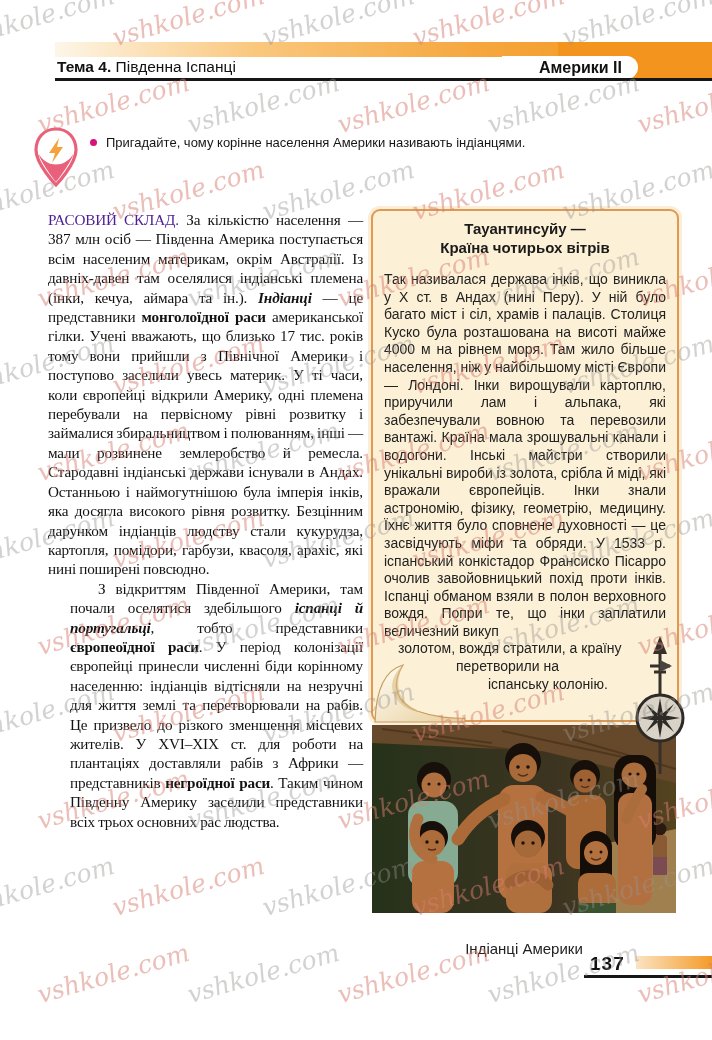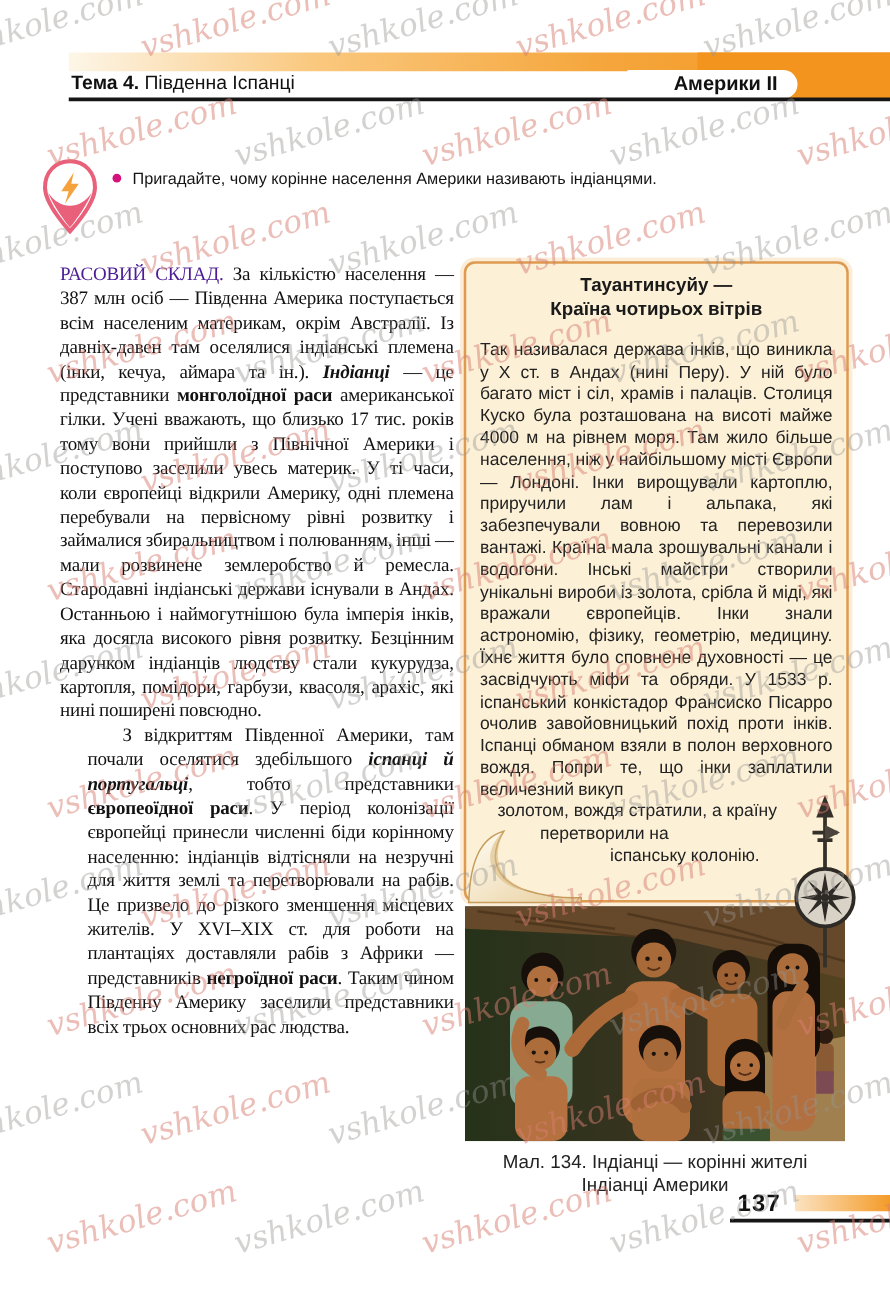"перетворили на" .tail-1 { margin-left: 48px -> 72px }
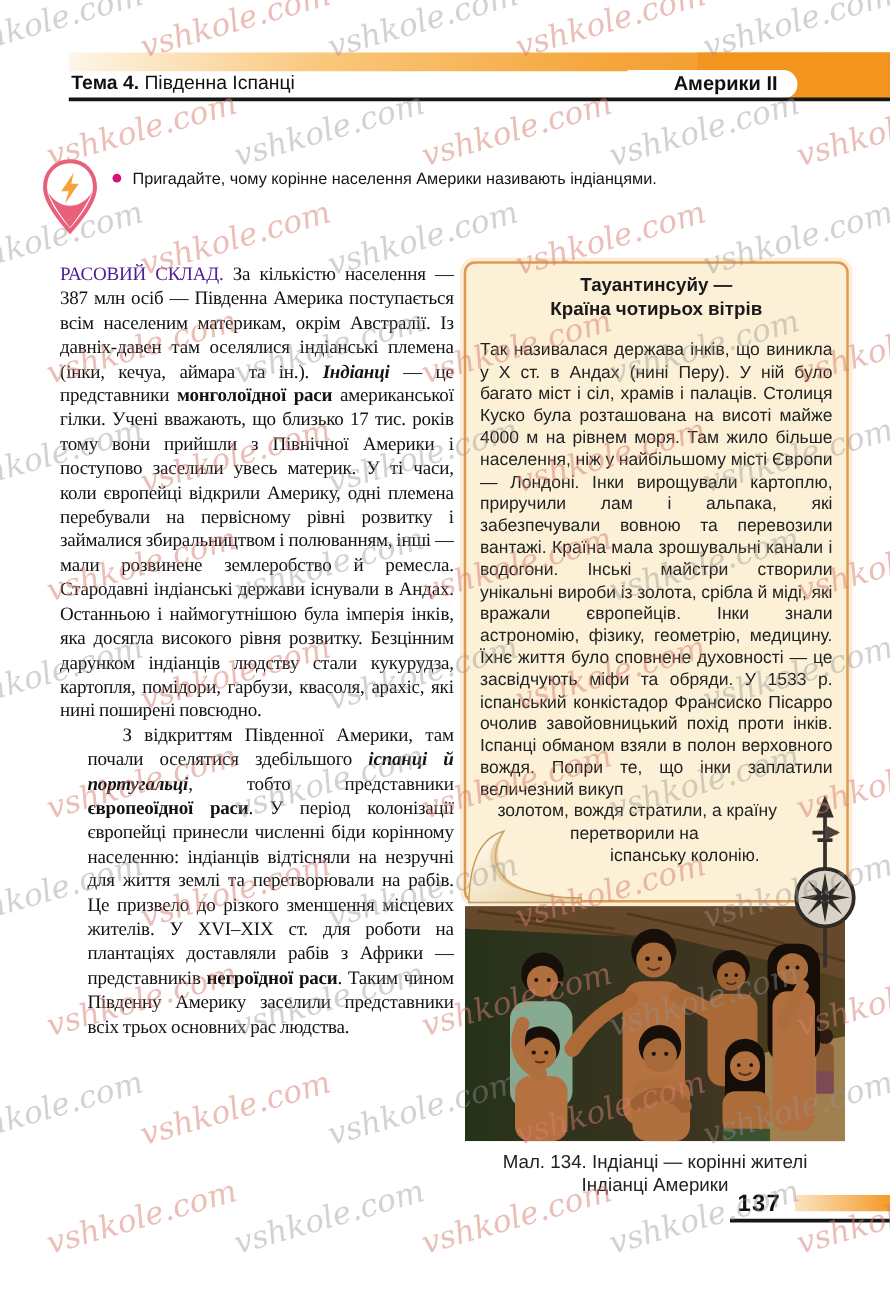"Мал. 134. Індіанці — корінні" span { html: <span>Мал. 134. Індіанці — корінні жителі</span> -> none }
